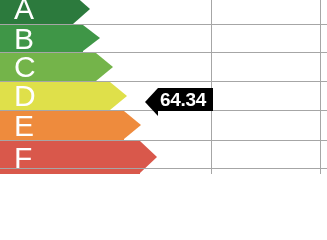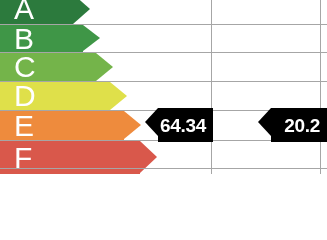"64.34" .marker { height: 34px -> 23px; margin-top: 20px -> none }
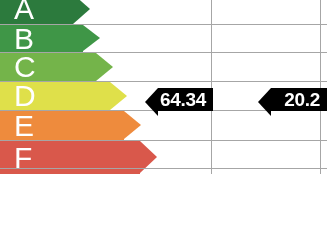"20.2" div.marker { html: <div> <div></div> <div> <span>20.2</span> </div> </div> -> none }
